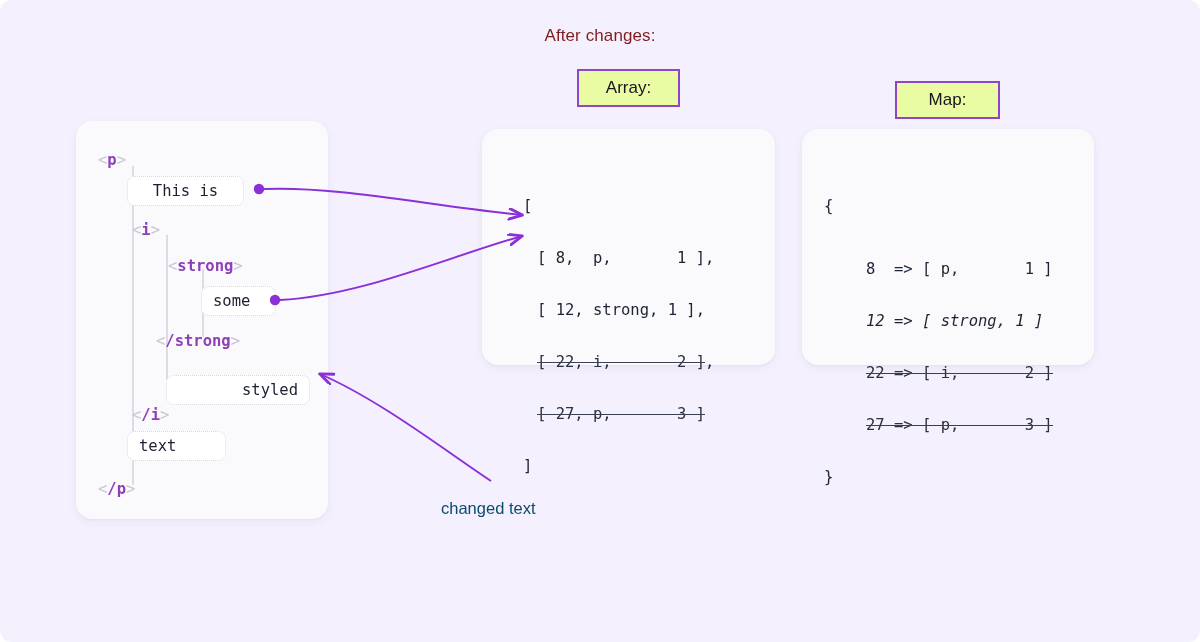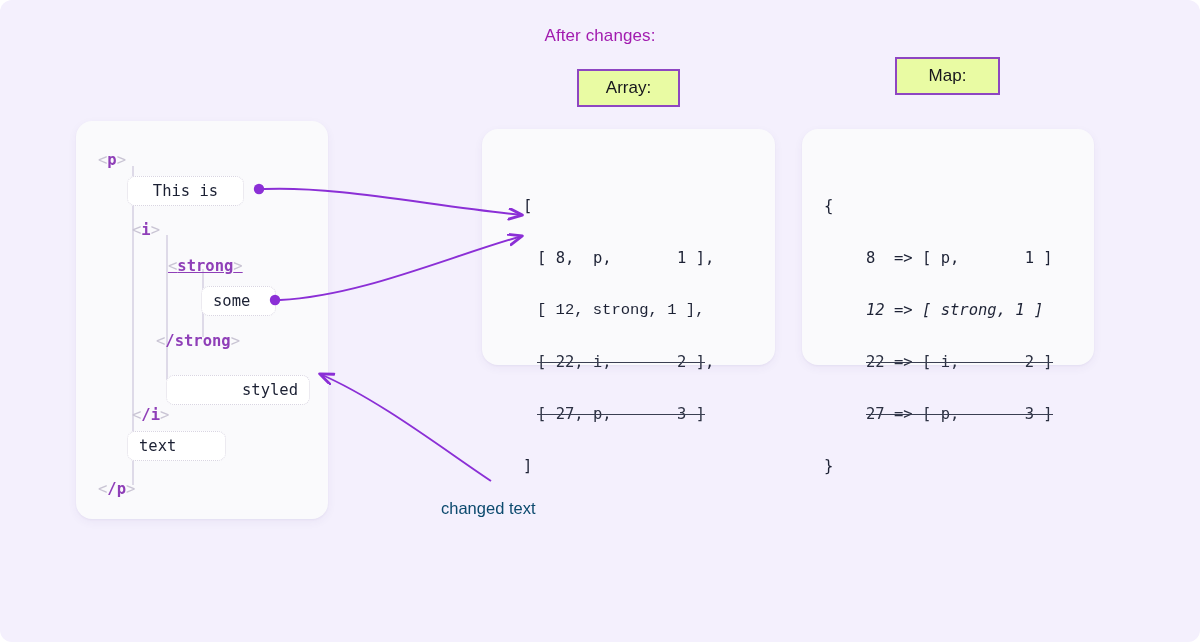"After changes:" #after-changes-title { color: #a21caf -> #7f1d1d }
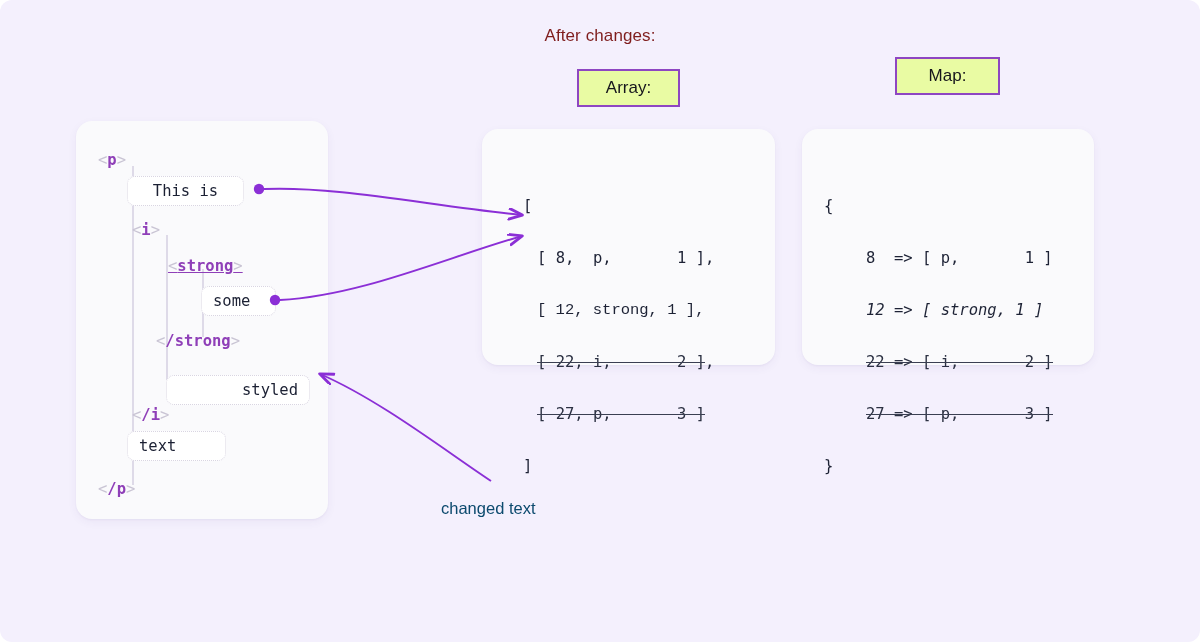"Map:" #badge-map { top: 57px -> 81px }
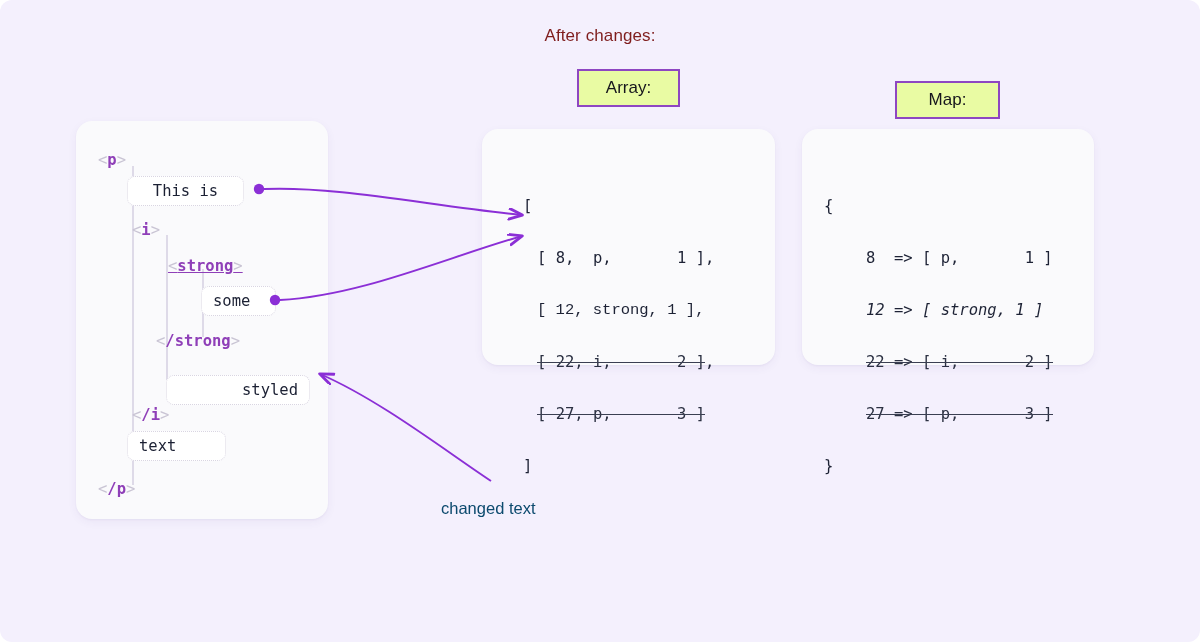"<strong>" div.tree-row { text-decoration: underline -> none }
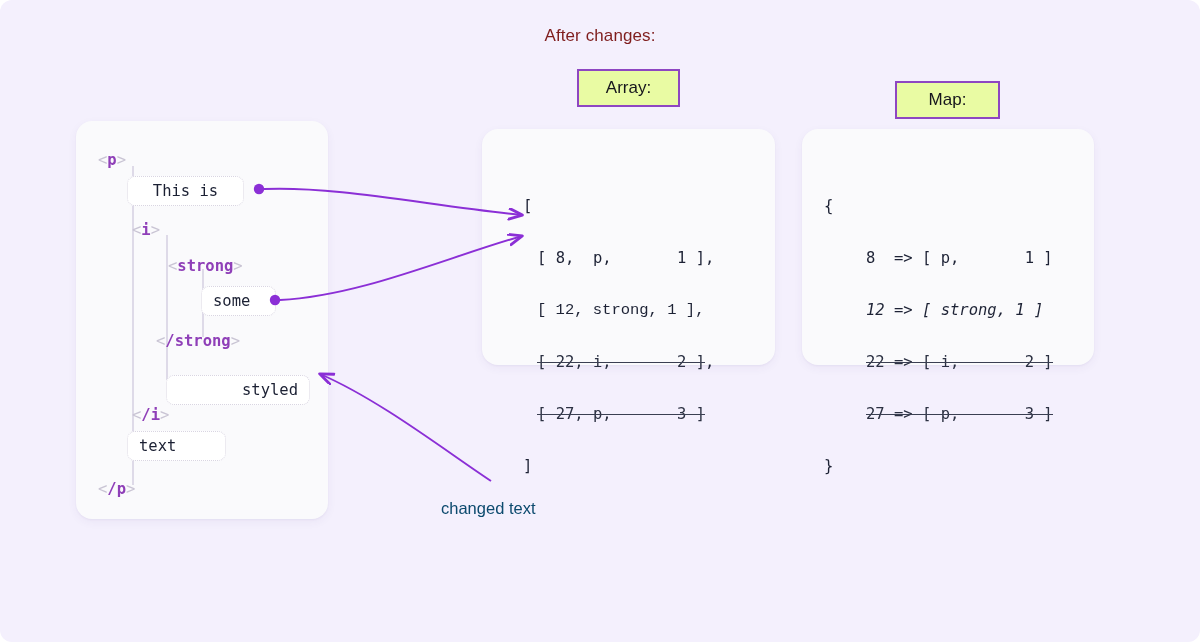"8 => [ p, 1" div { margin-top: none -> 11px }
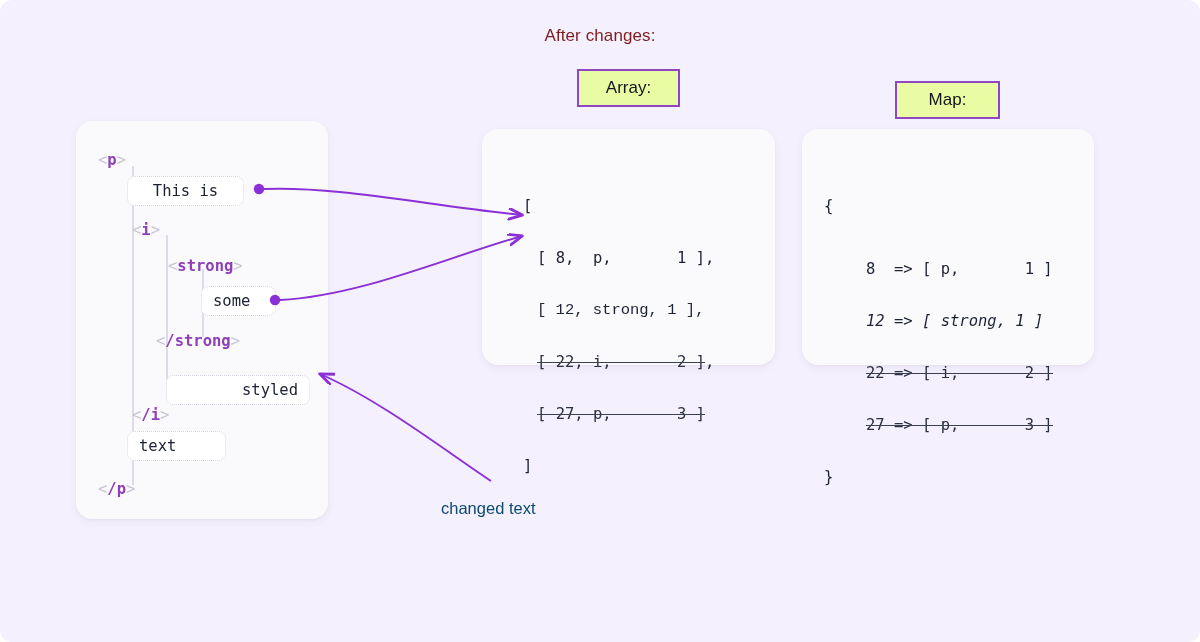"[ 12, strong, 1 ]," div { font-family: Liberation Mono, monospace -> none }
